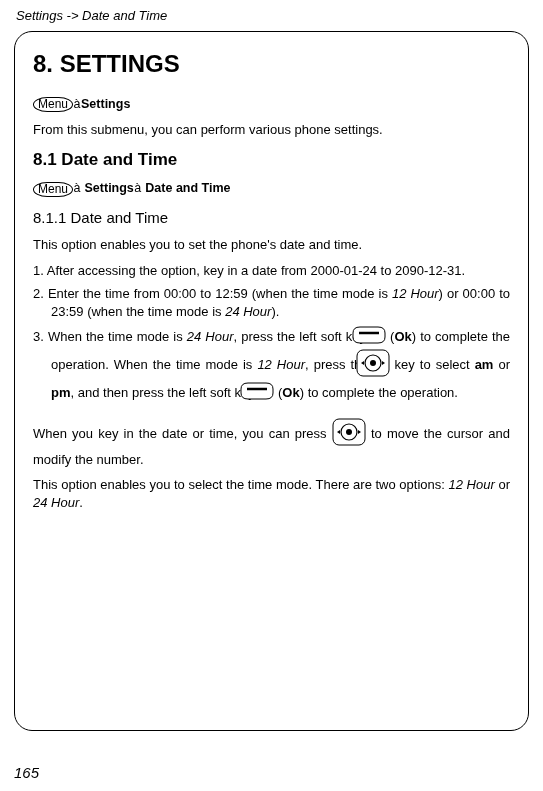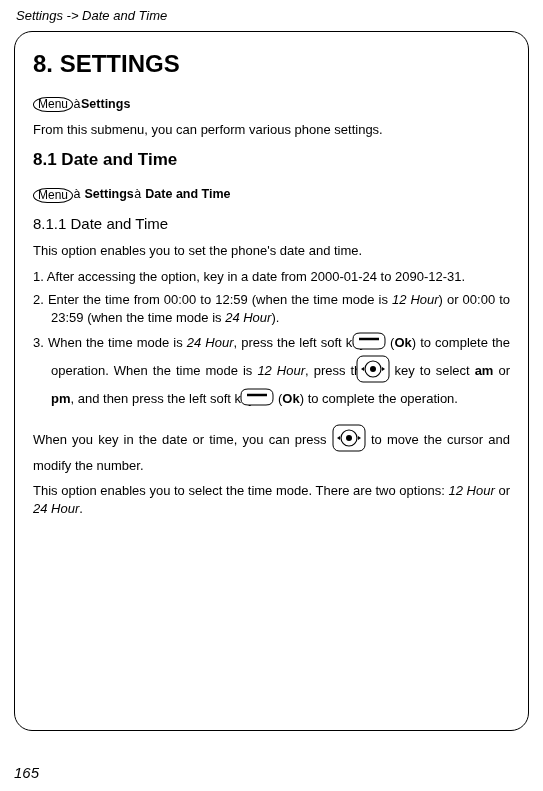"8.1 Date and Time" h2 { margin: 12px 0 16px 0 -> 12px 0 10px 0 }
